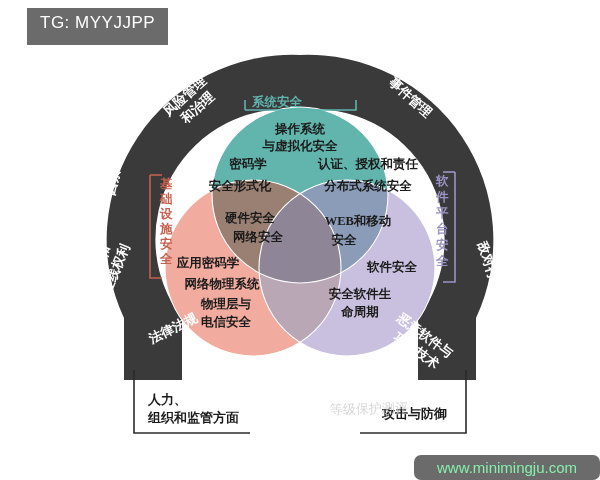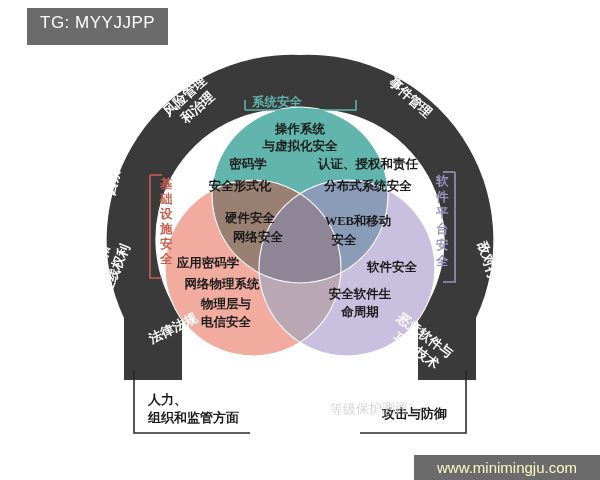"www.minimingju.com" .wm-badge { border-radius: none -> 7px; color: #fef9c3 -> #86efac }
